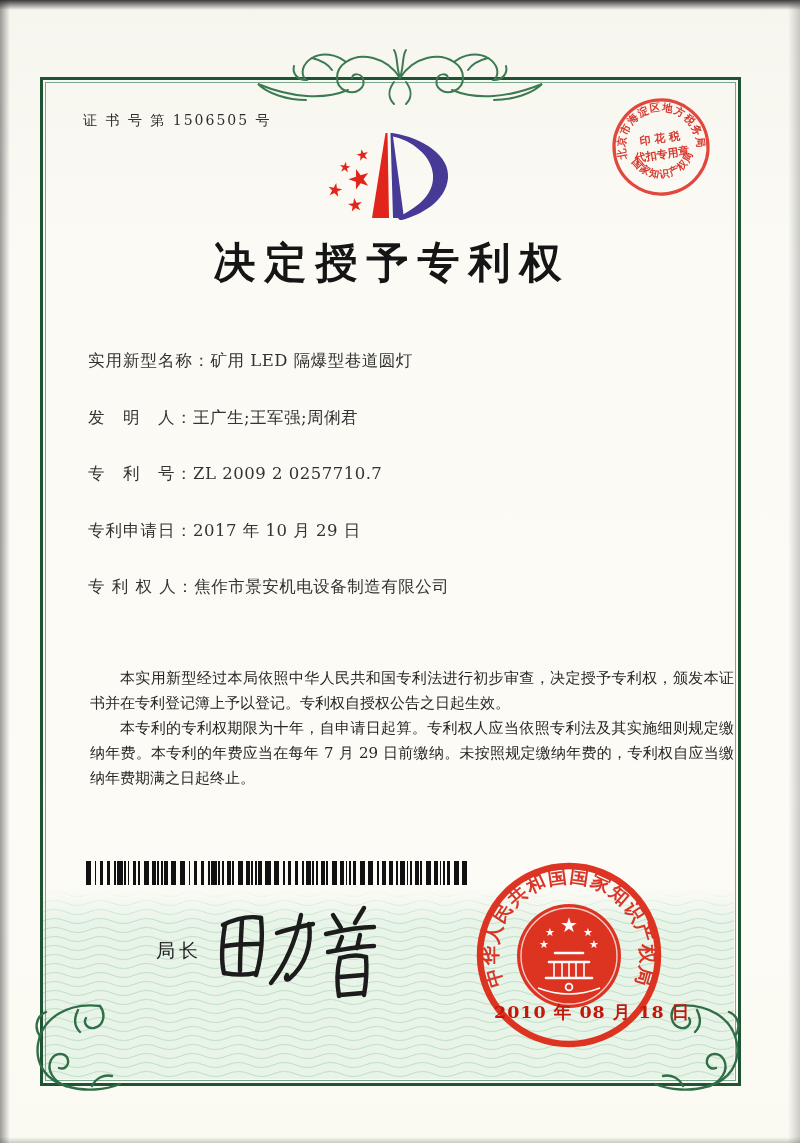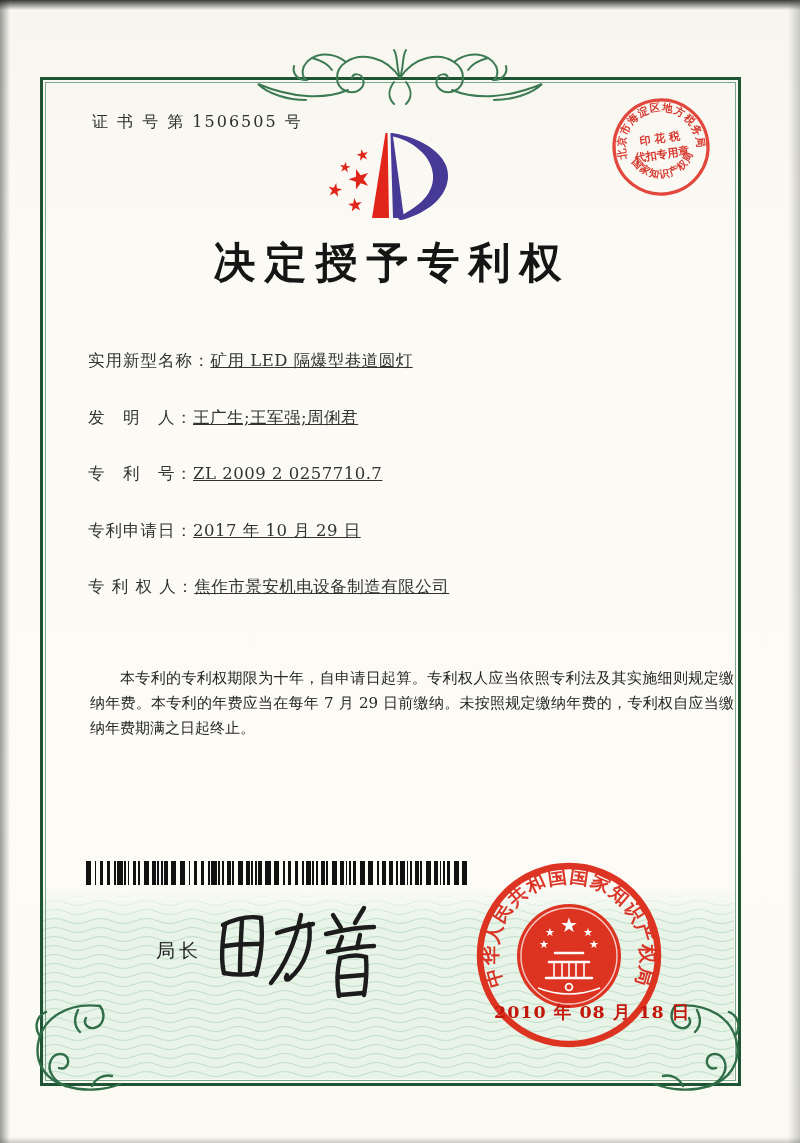"证 书 号 第 1506505" .cert-no { font-size: 16px -> 14px; left: 92px -> 83px }
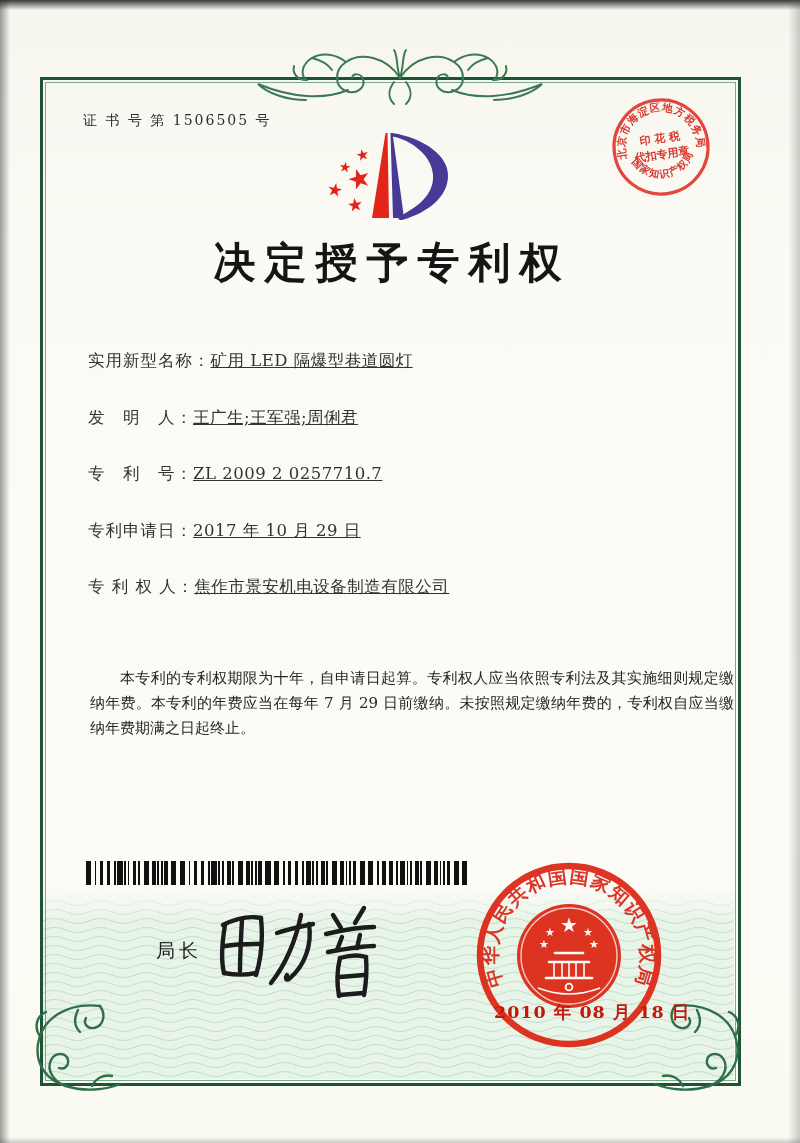"矿用 LED 隔爆型巷道圆灯" .field .fvalue { text-decoration: underline -> none }
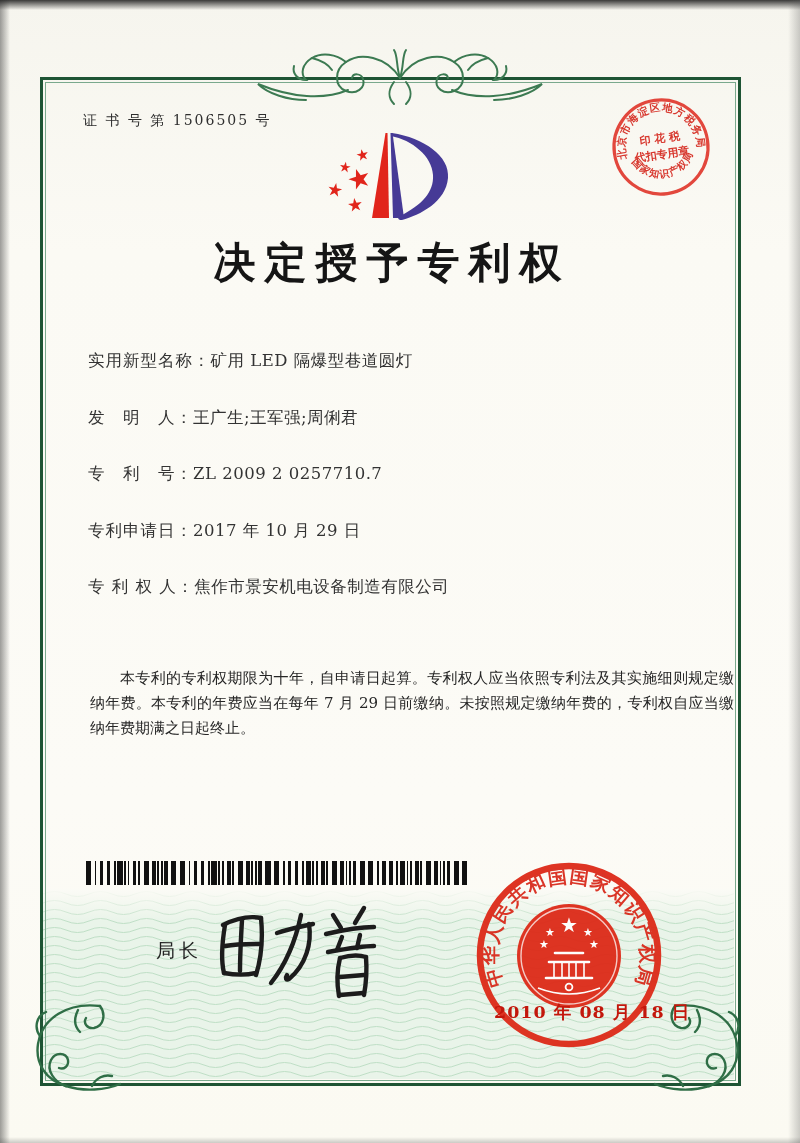"本实用新型经过本局依照中华人民共和国专利法进行初步审查，决定授予专利权，颁发本证" p { html: none -> <p>本实用新型经过本局依照中华人民共和国专利法进行初步审查，决定授予专利权，颁发本证书并在专利登记簿上予以登记。专利权自授权公告之日起生效。</p> }
